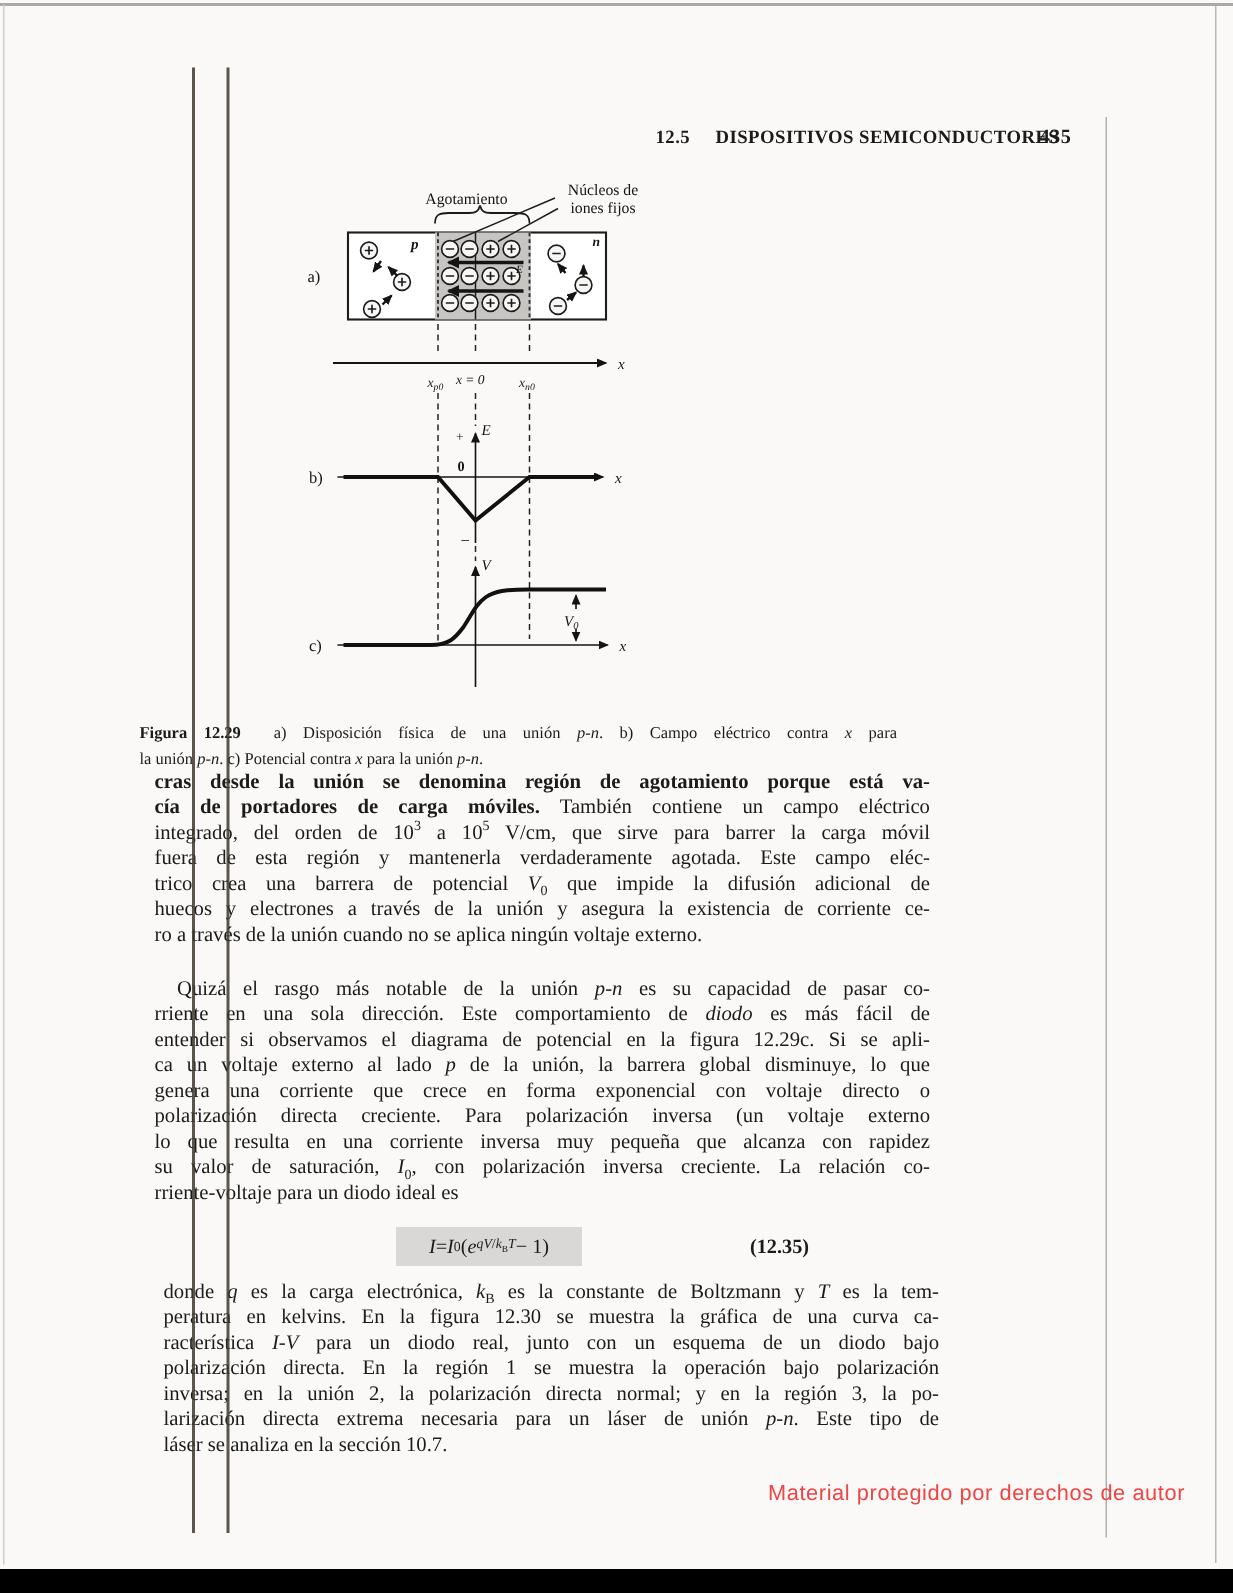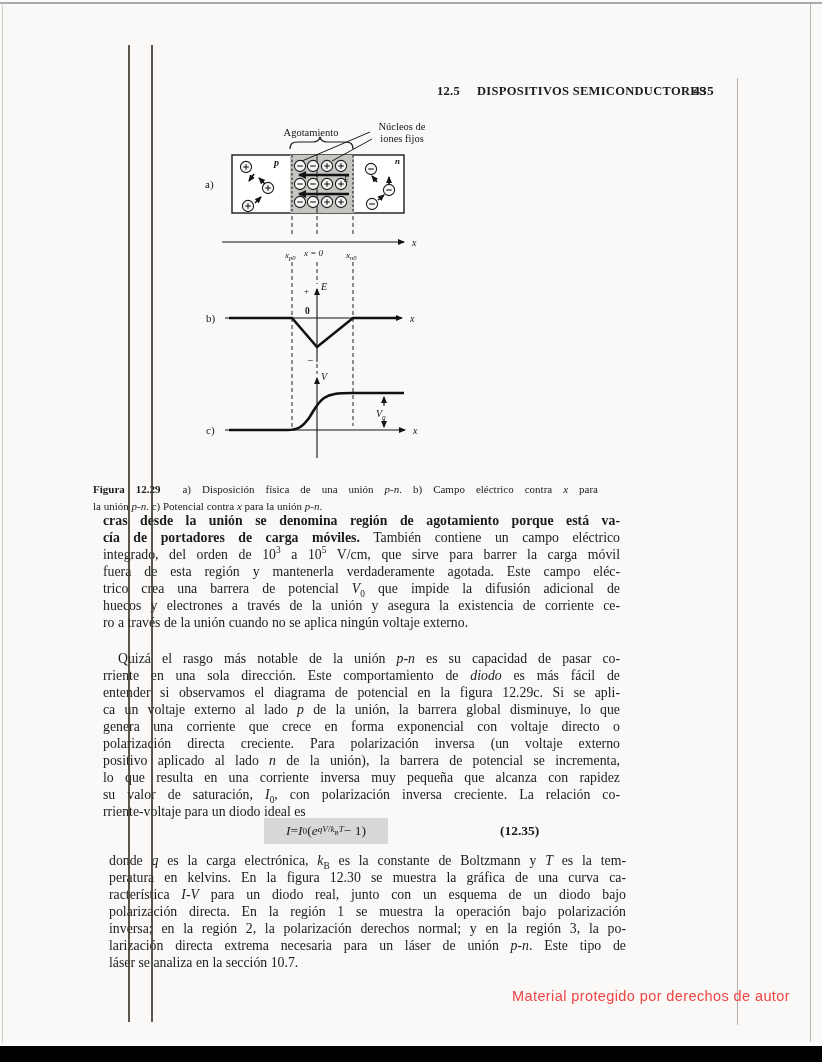"positivo aplicado al lado n" div.tline { html: <div>positivo aplicado al lado <i>n</i> de la unión), la barrera de potencial se incrementa,</div> -> none }
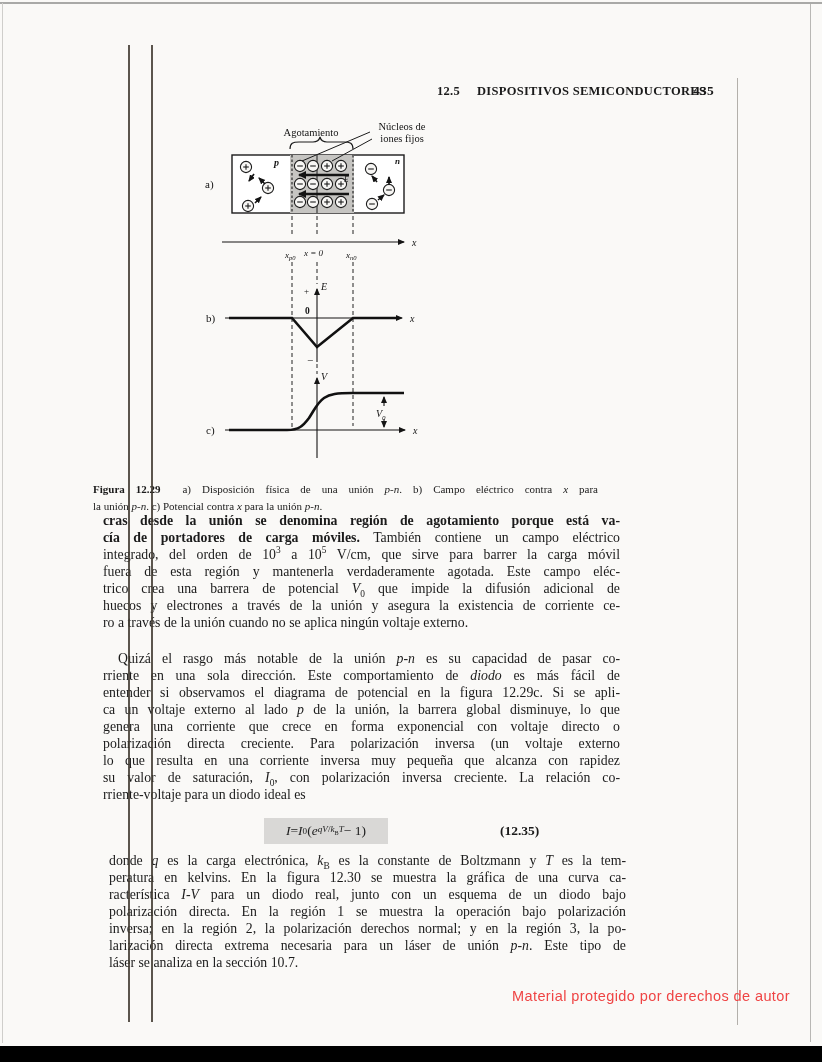"inversa; en la región 2," div.tline { text: región 2, la polarización derechos -> unión 2, la polarización directa }
